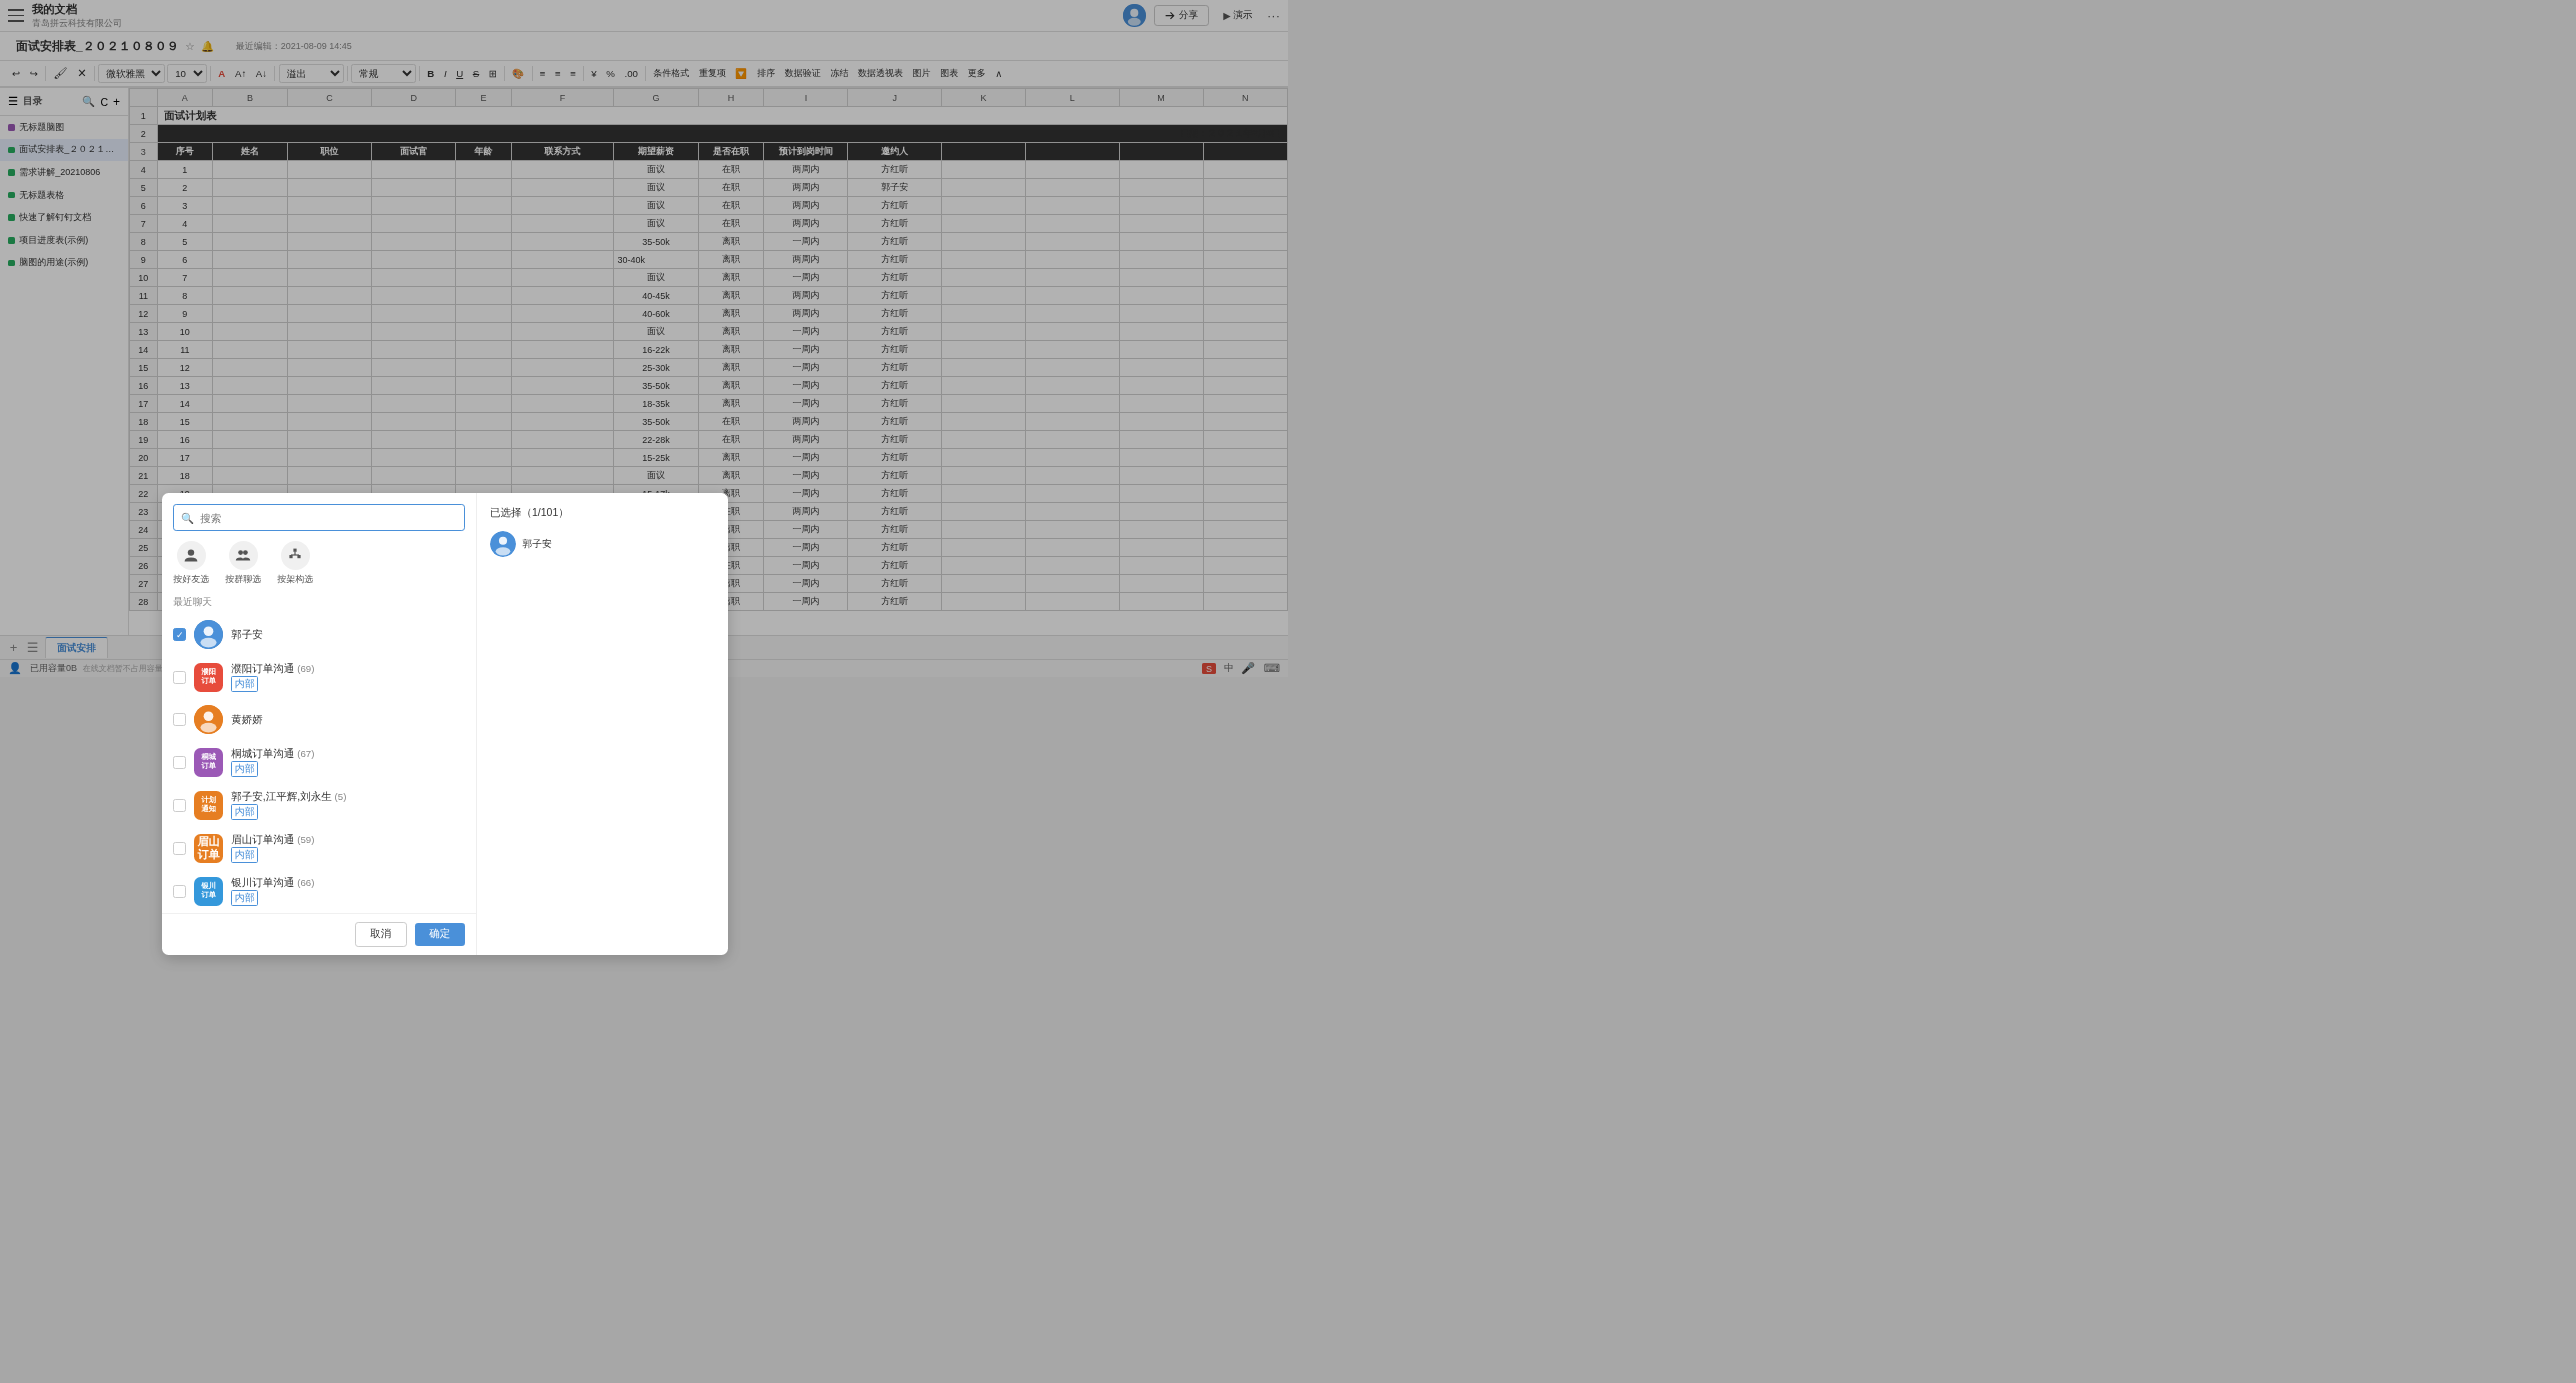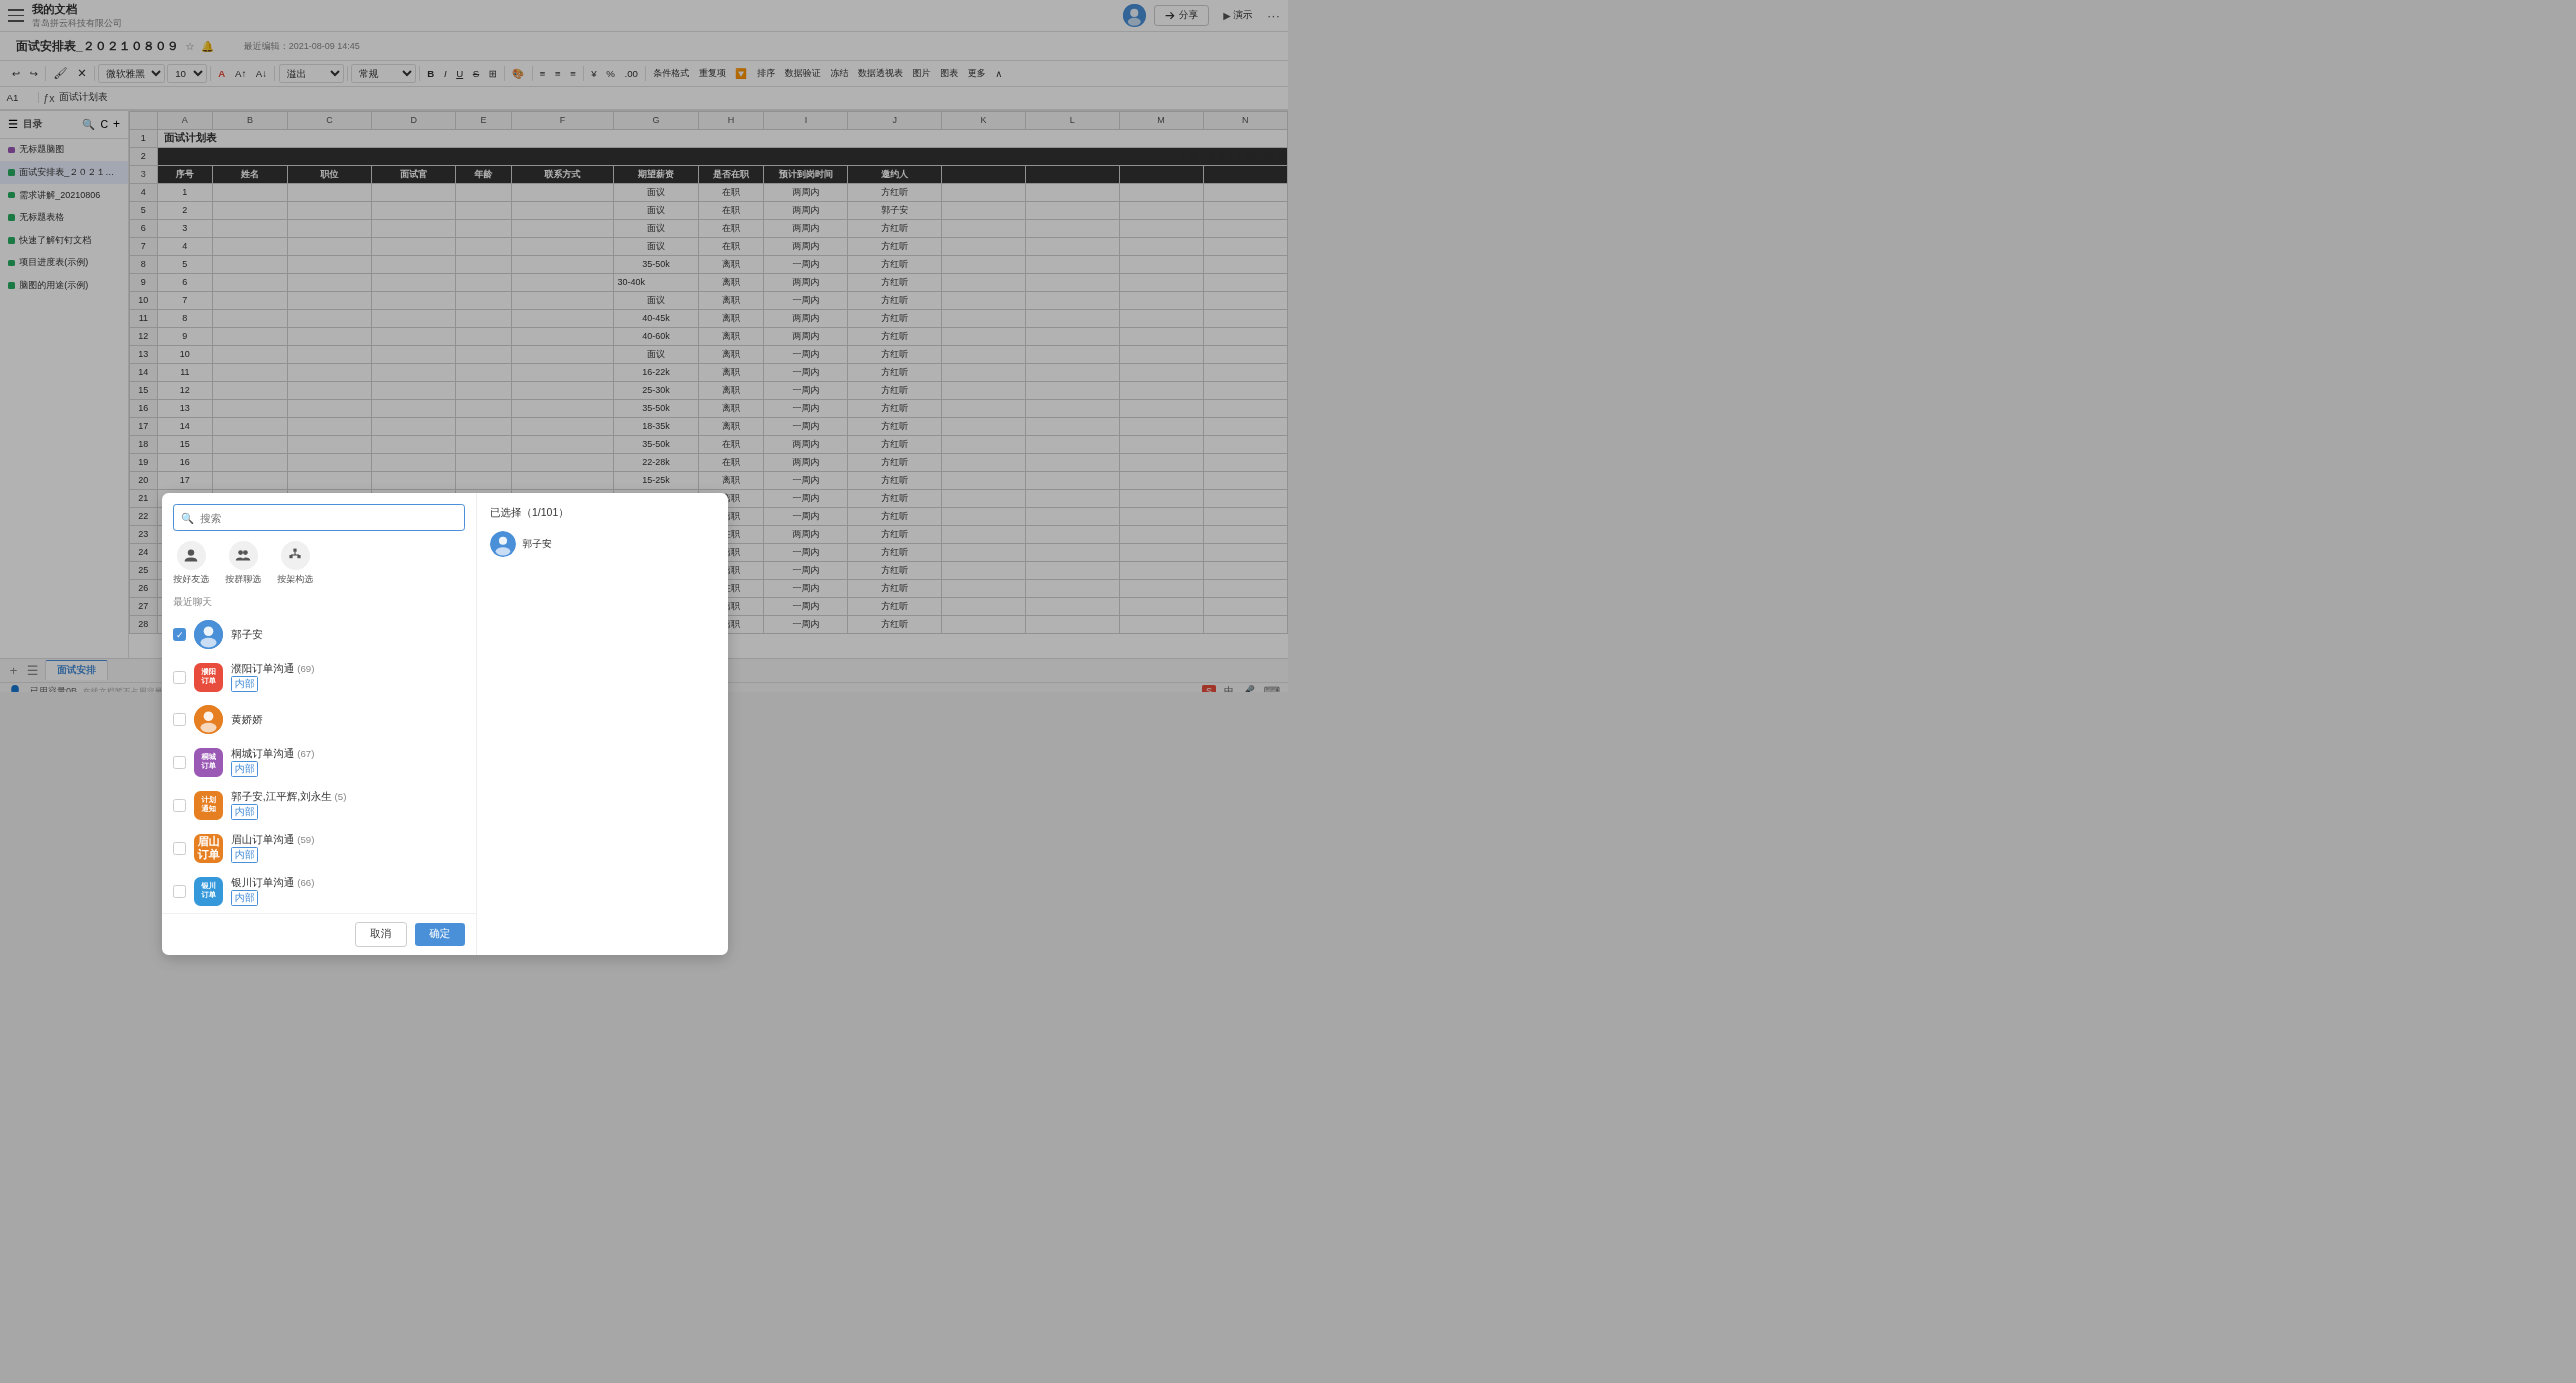"最近编辑：2021-08-09 14:45" span.last-edit { margin-left: 23px -> 15px }
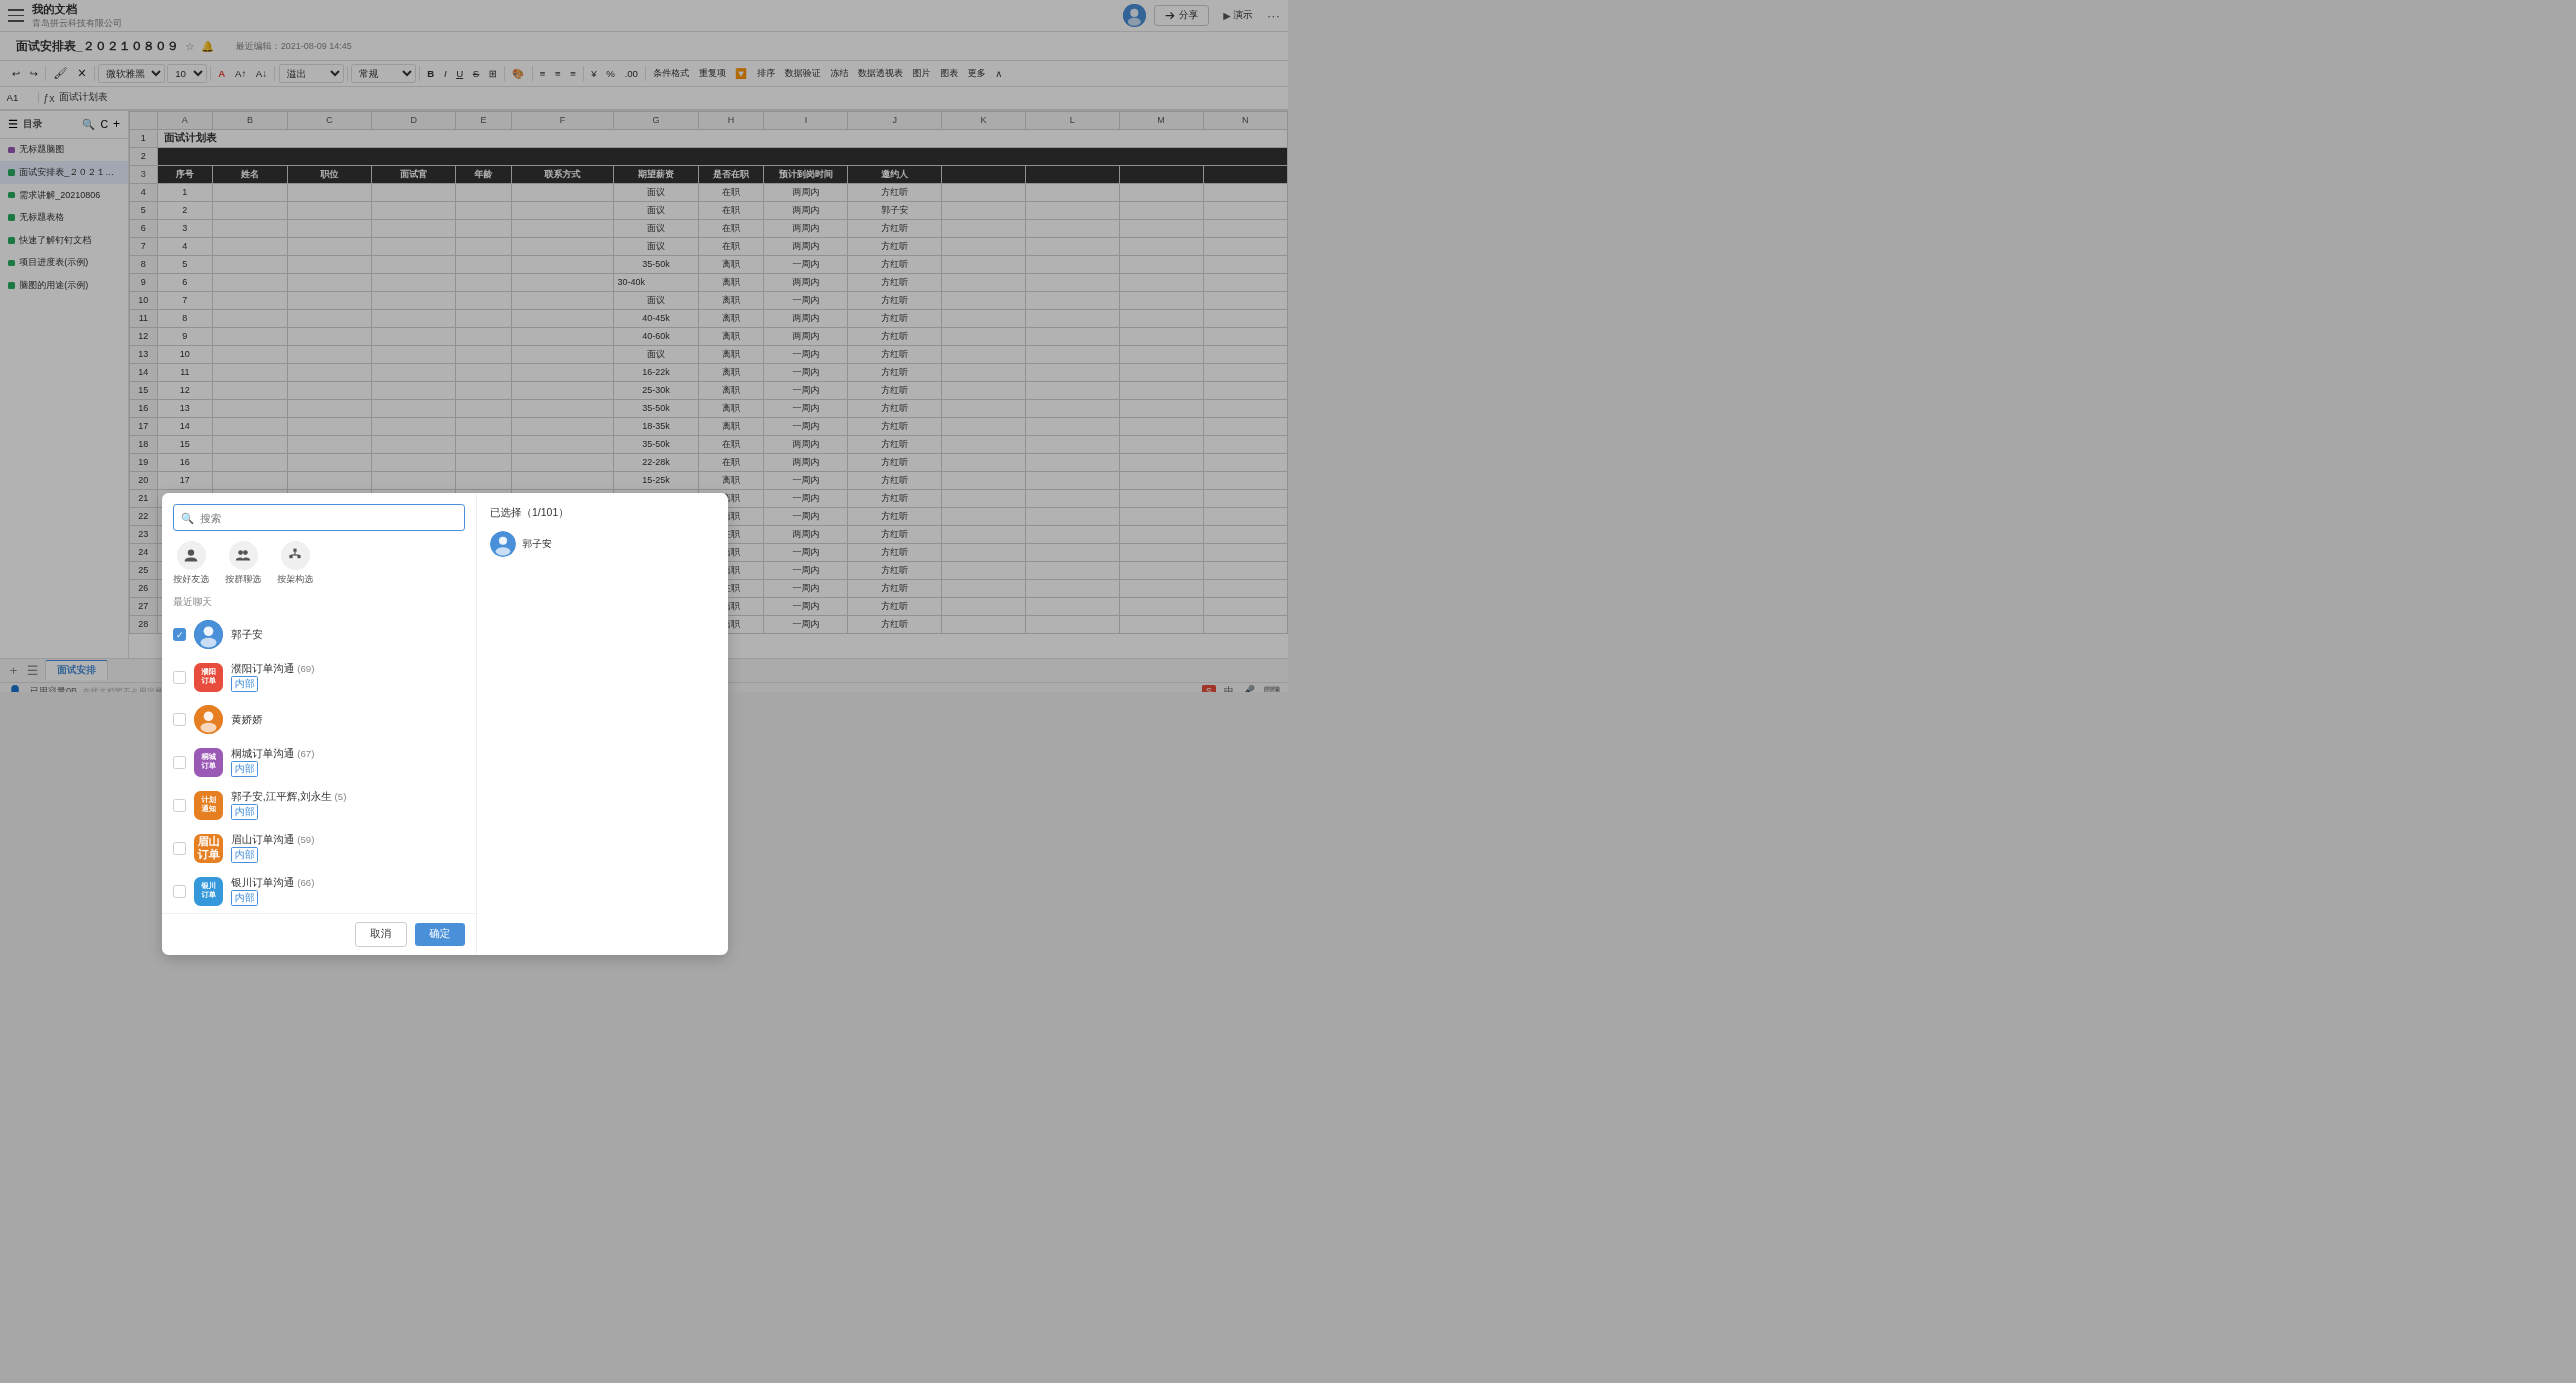"A1" div.formula-bar { html: <div> <span>A1</span> <span>ƒx</span> <span>面试计划表</span> </div> -> none }
